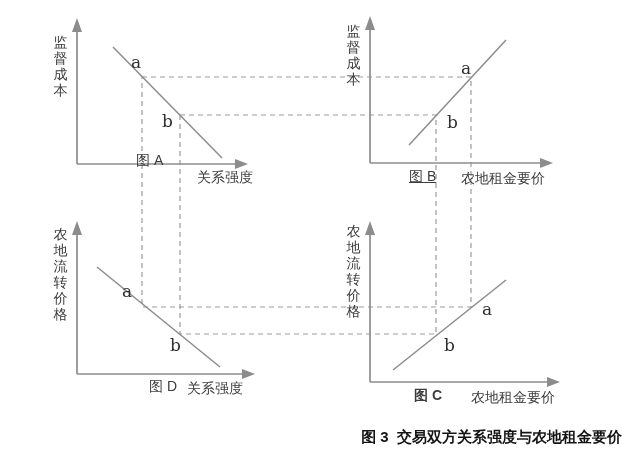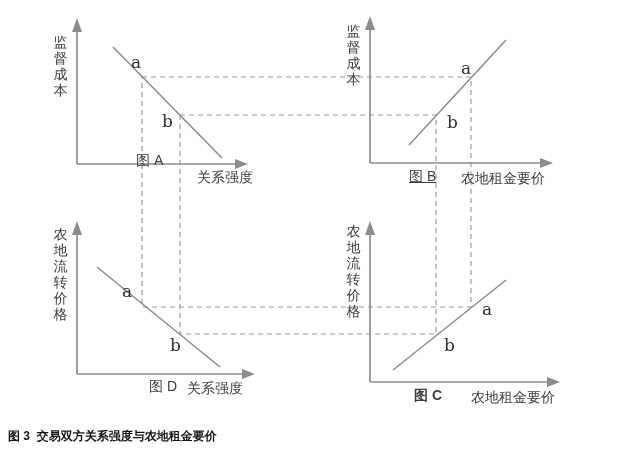"图 3 交易双方关系强度与农地租金要价" .caption { font-size: 12px -> 15px; left: 8px -> 0; text-align: left -> right }
